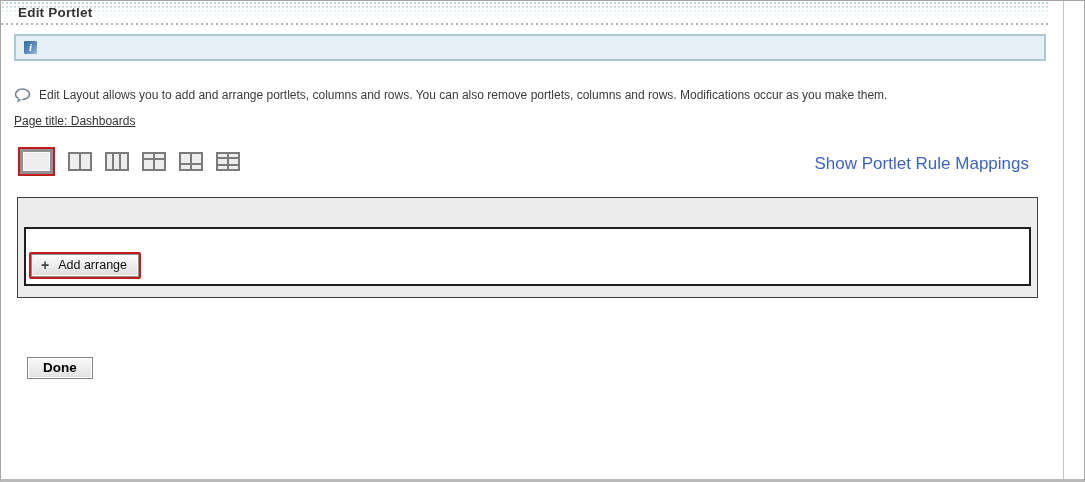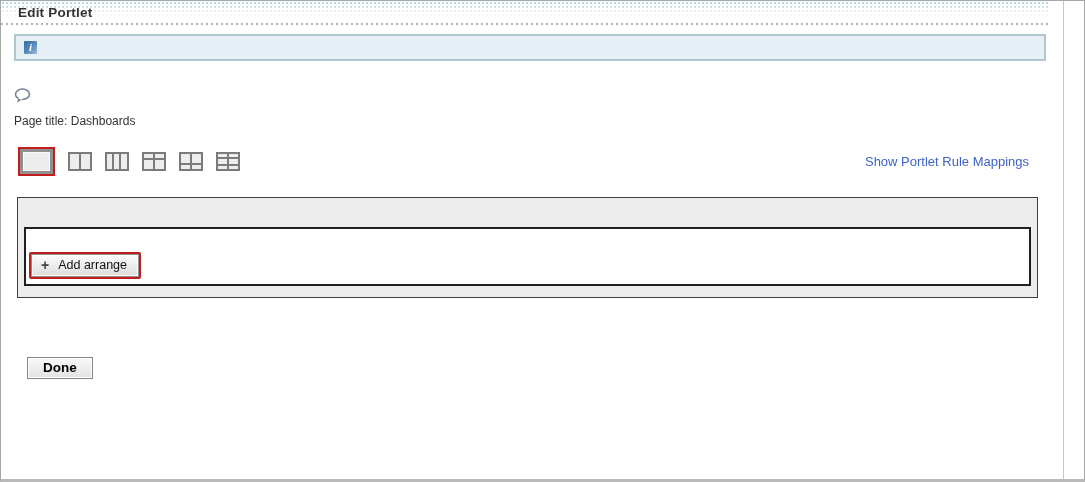"Edit Layout allows you to" span.help-text { html: none -> <span>Edit Layout allows you to add and arrange portlets, columns and rows. You can also remove portlets, columns and rows. Modifications occur as you make them.</span> }
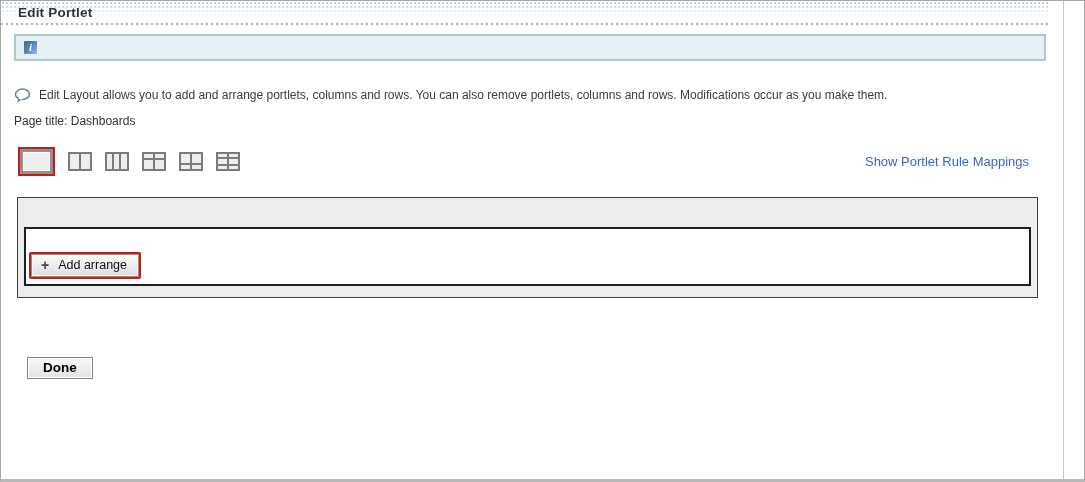"Page title: Dashboards" .pageinfo-row { text-decoration: none -> underline }
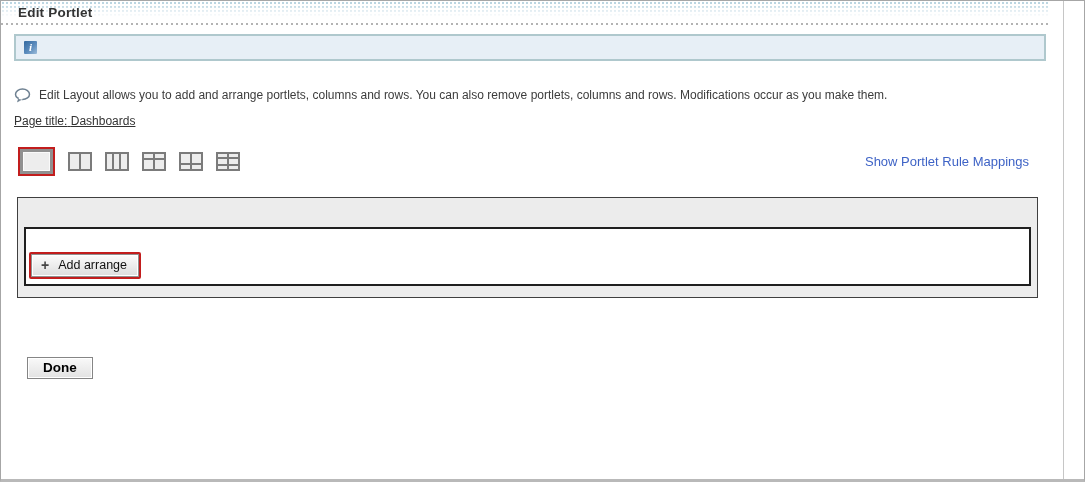"Show Portlet Rule Mappings" .rule-link { font-size: 13px -> 17px }
